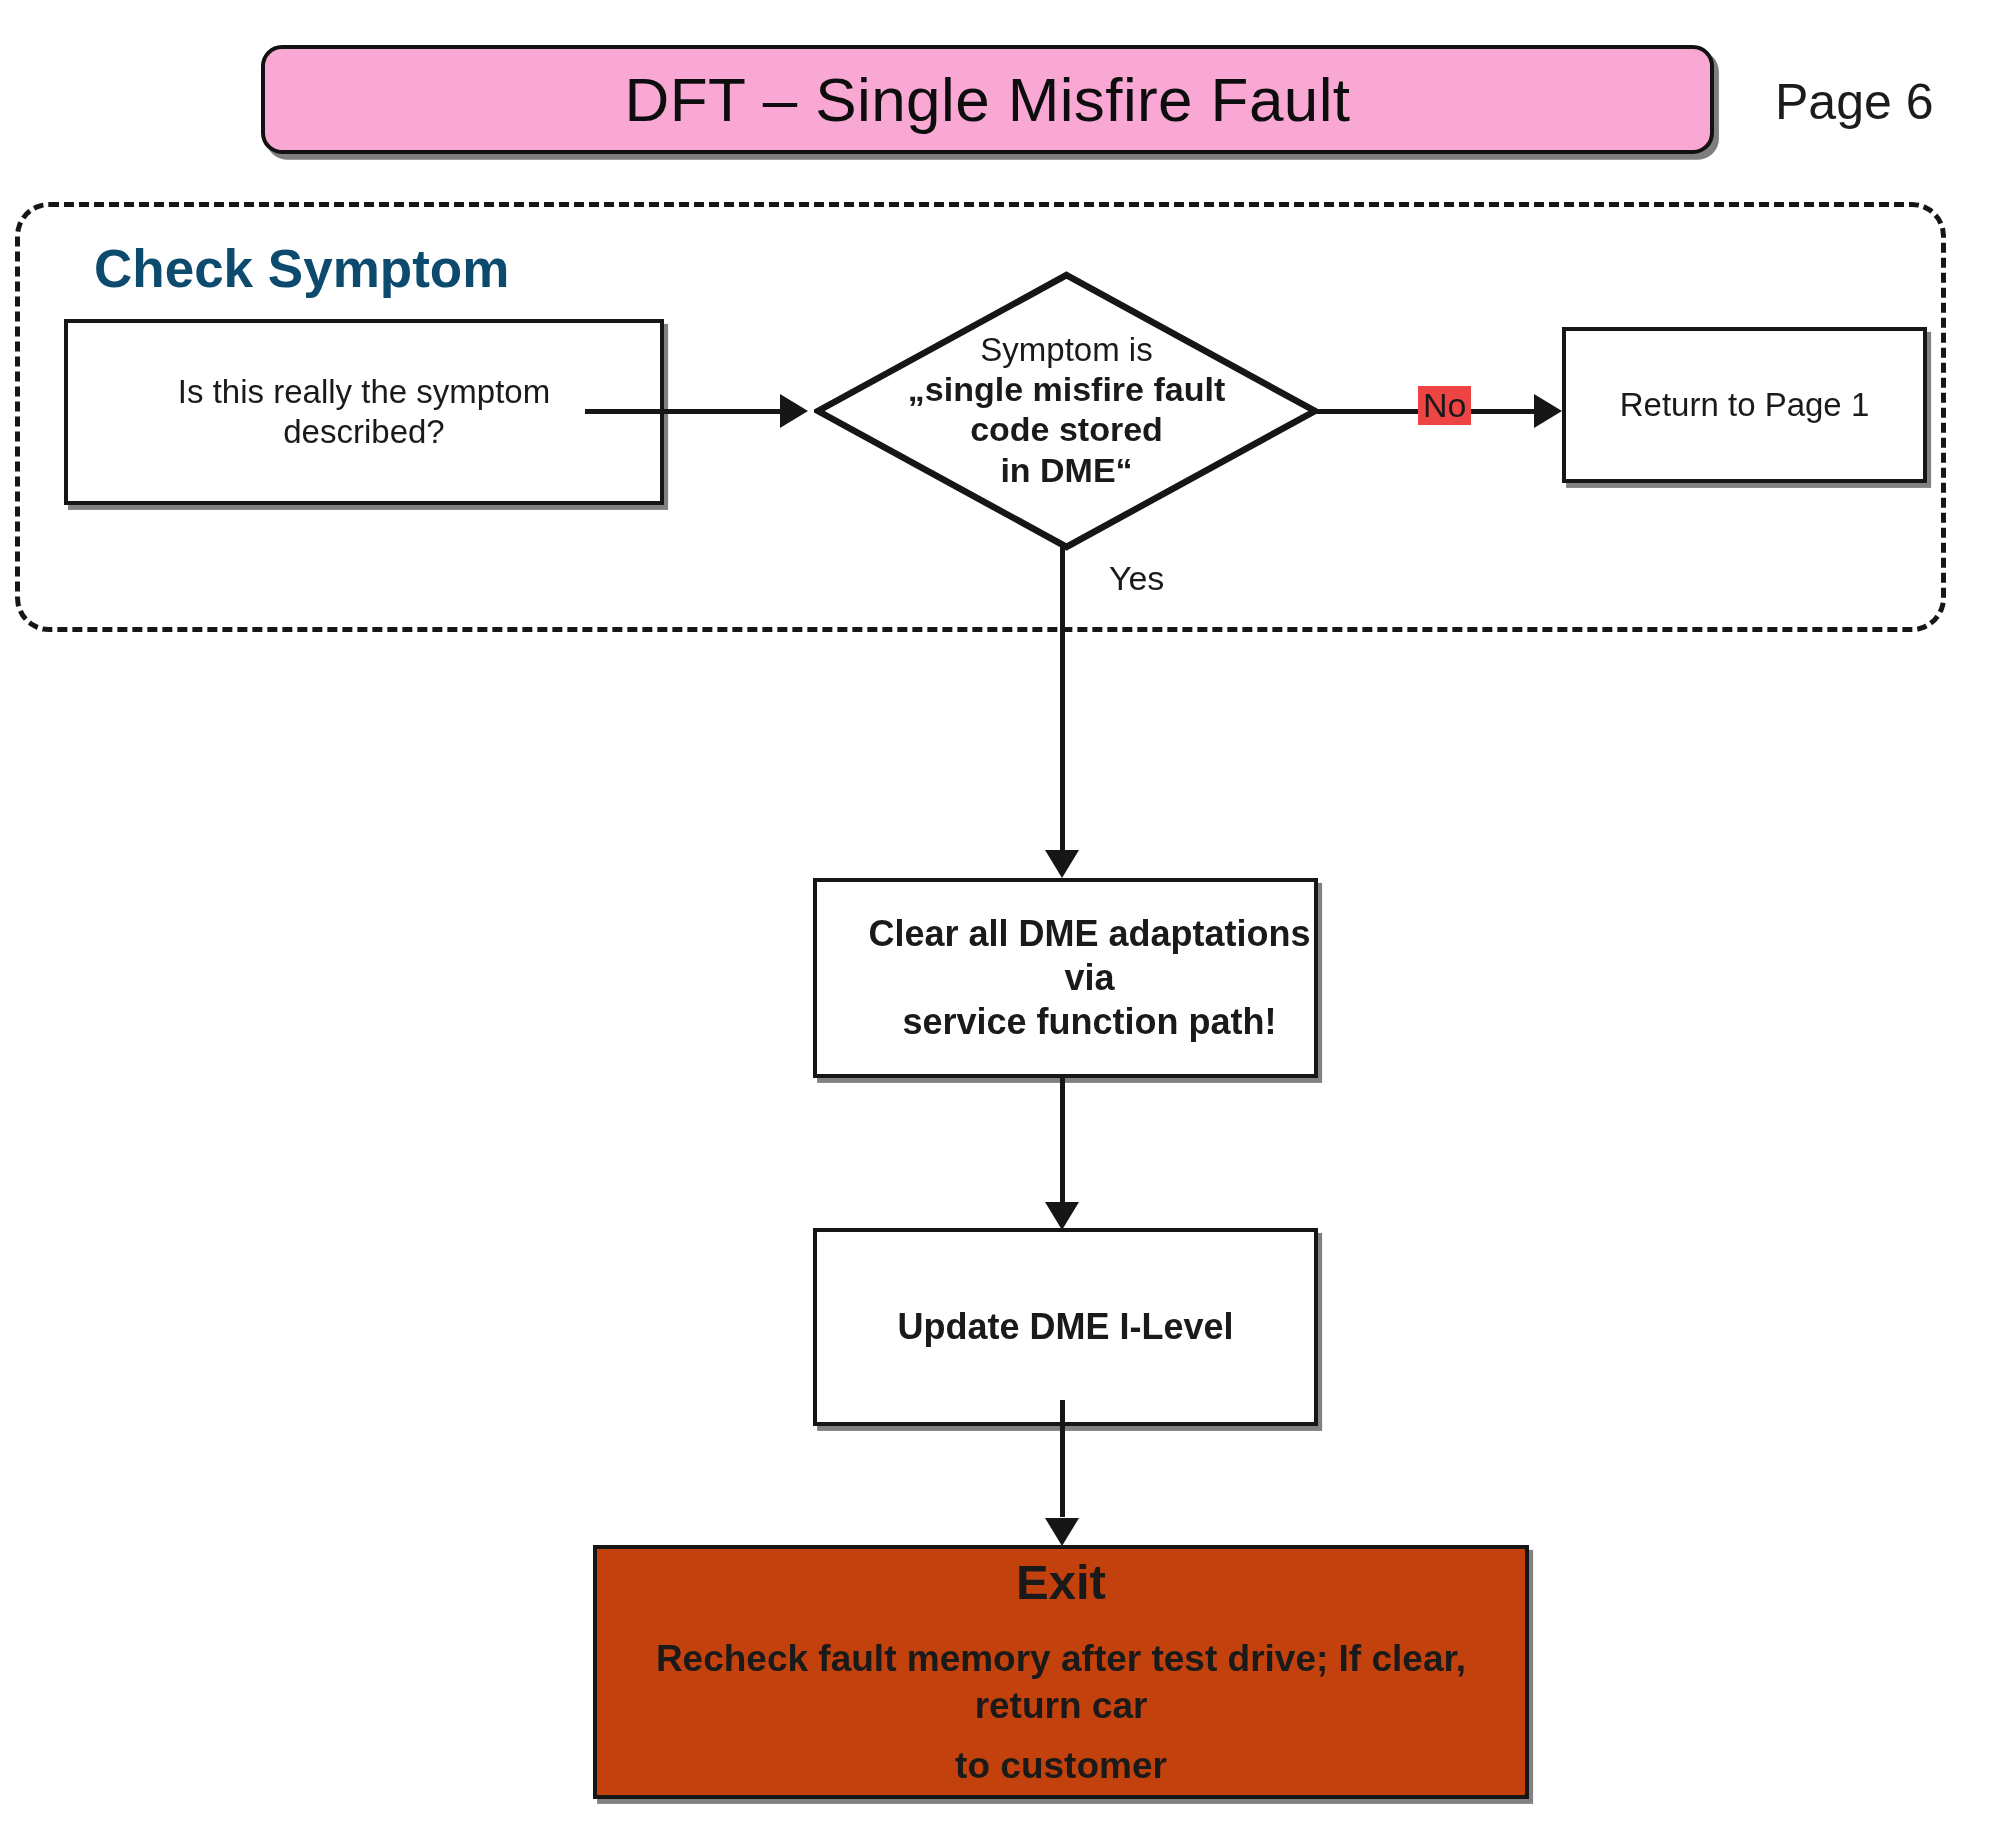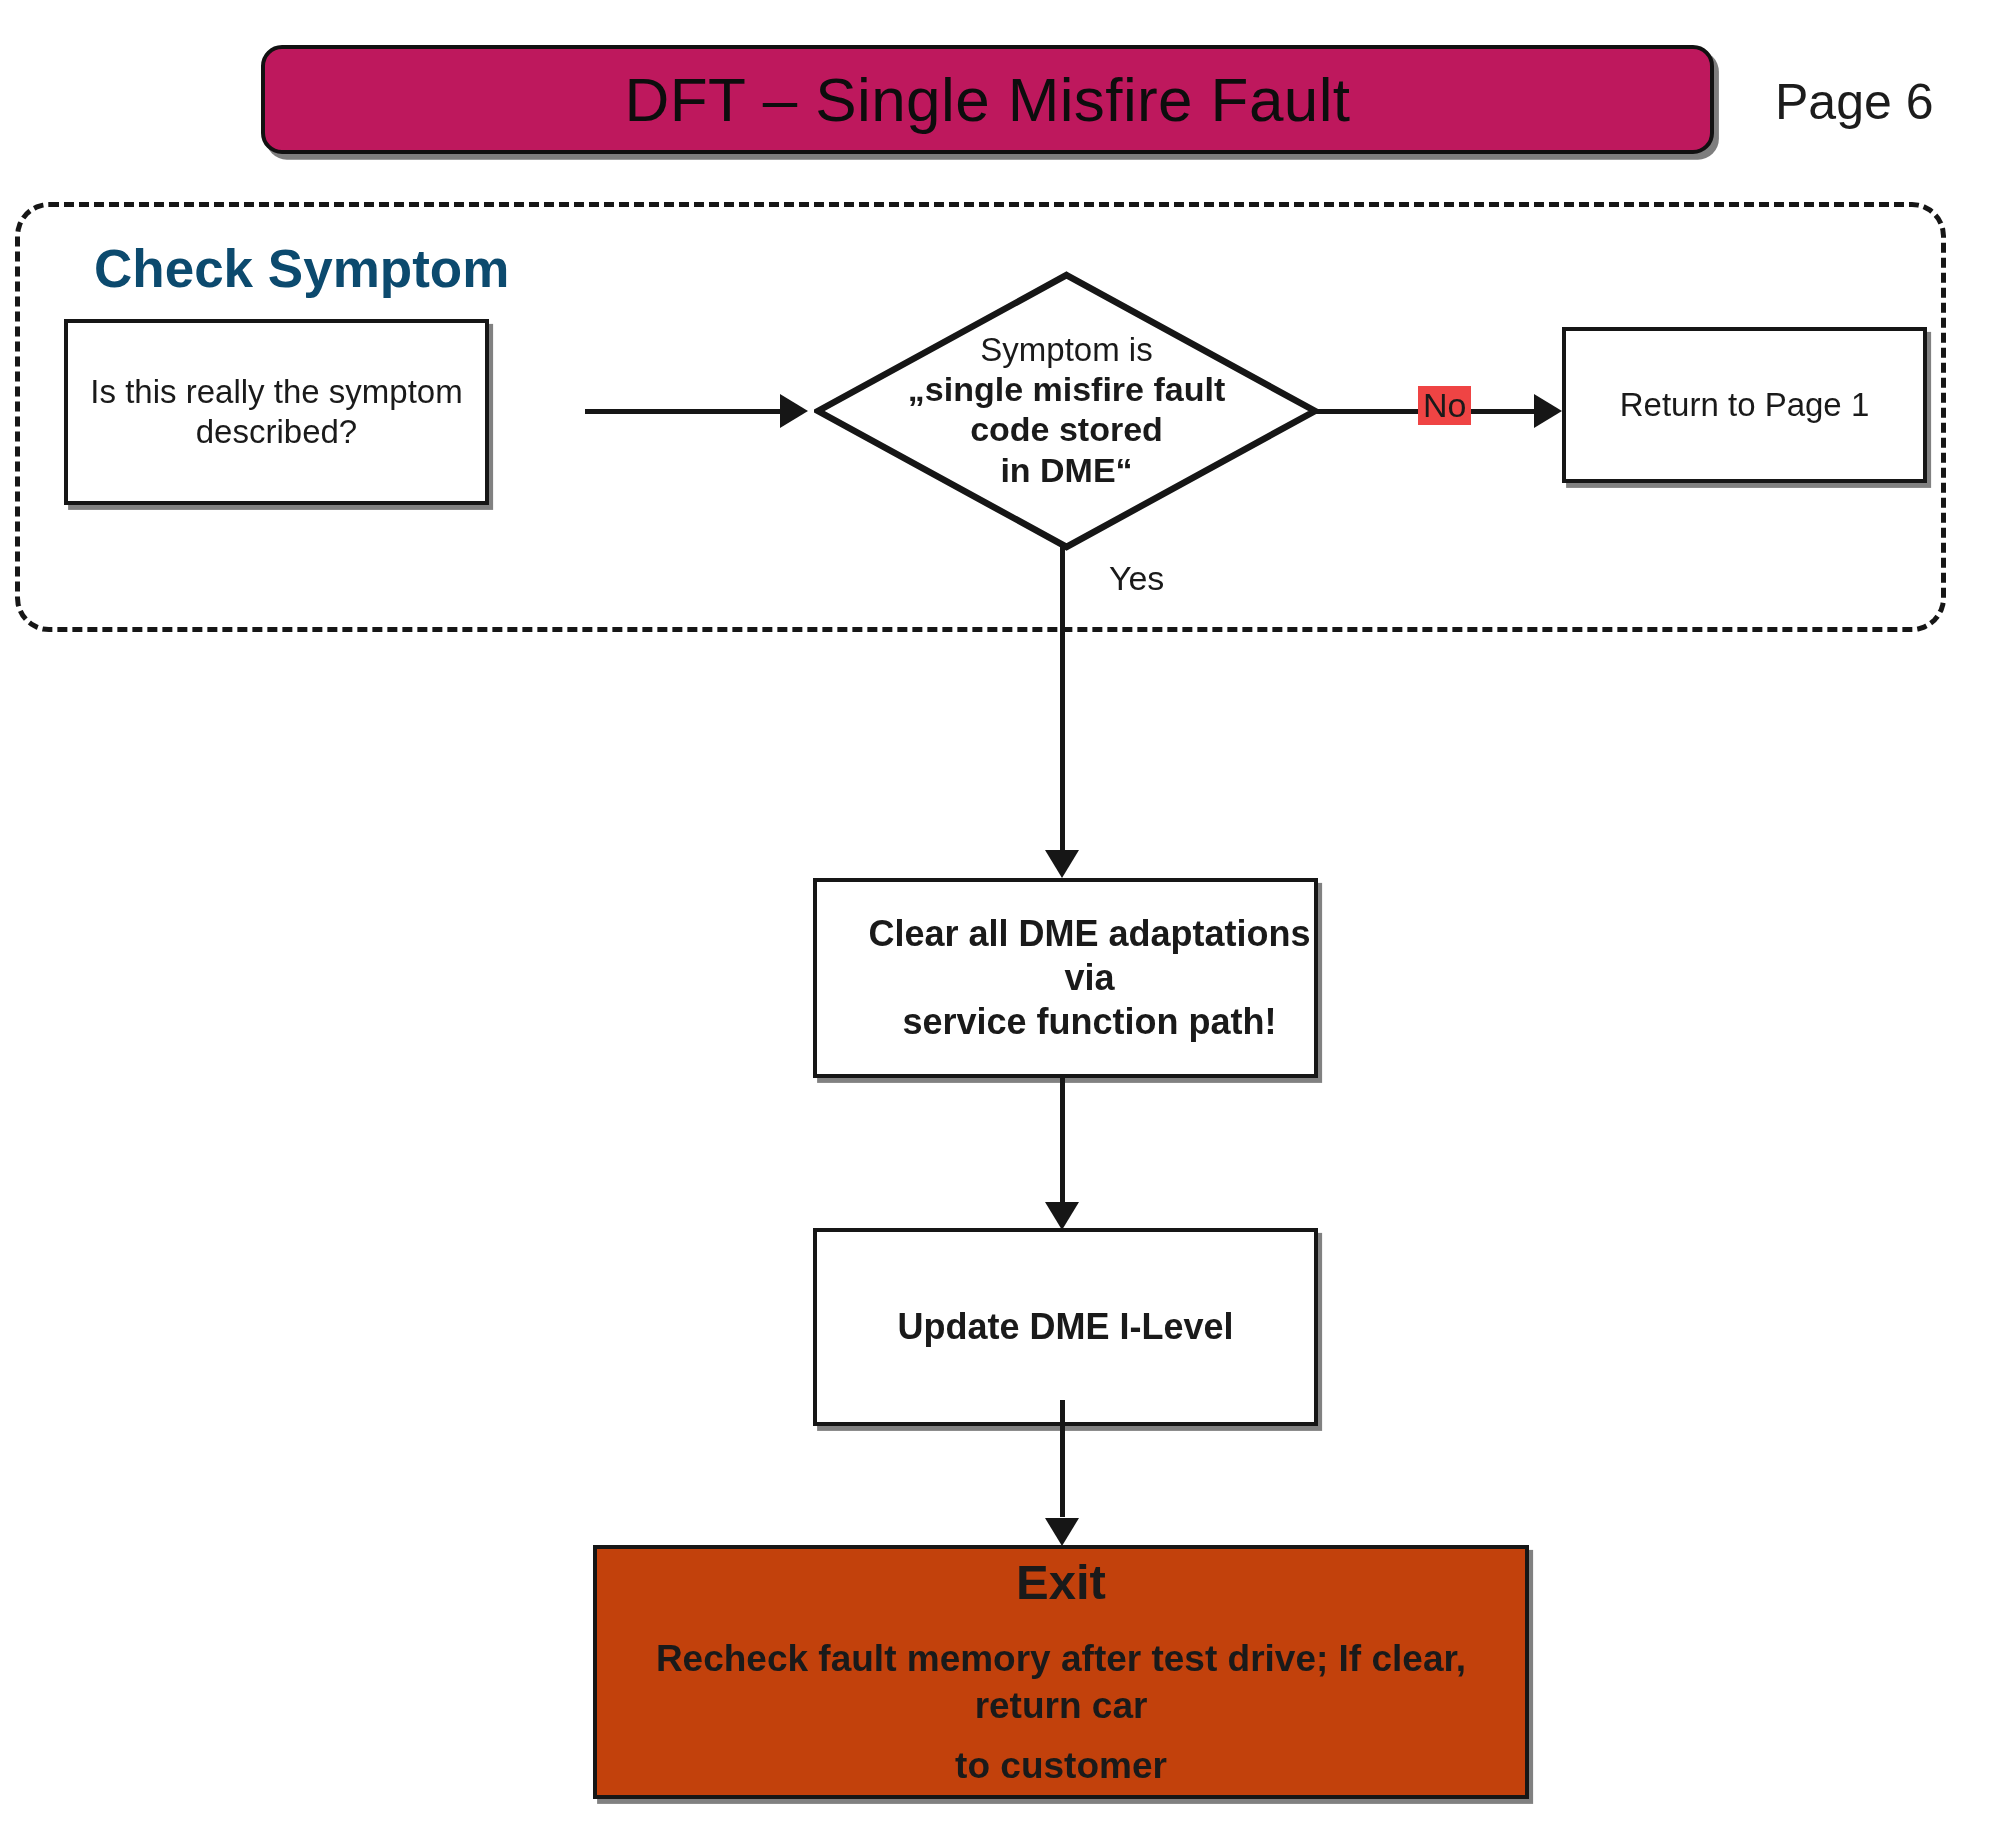"DFT – Single Misfire Fault" #title-banner { background: #be185d -> #f9a8d4 }
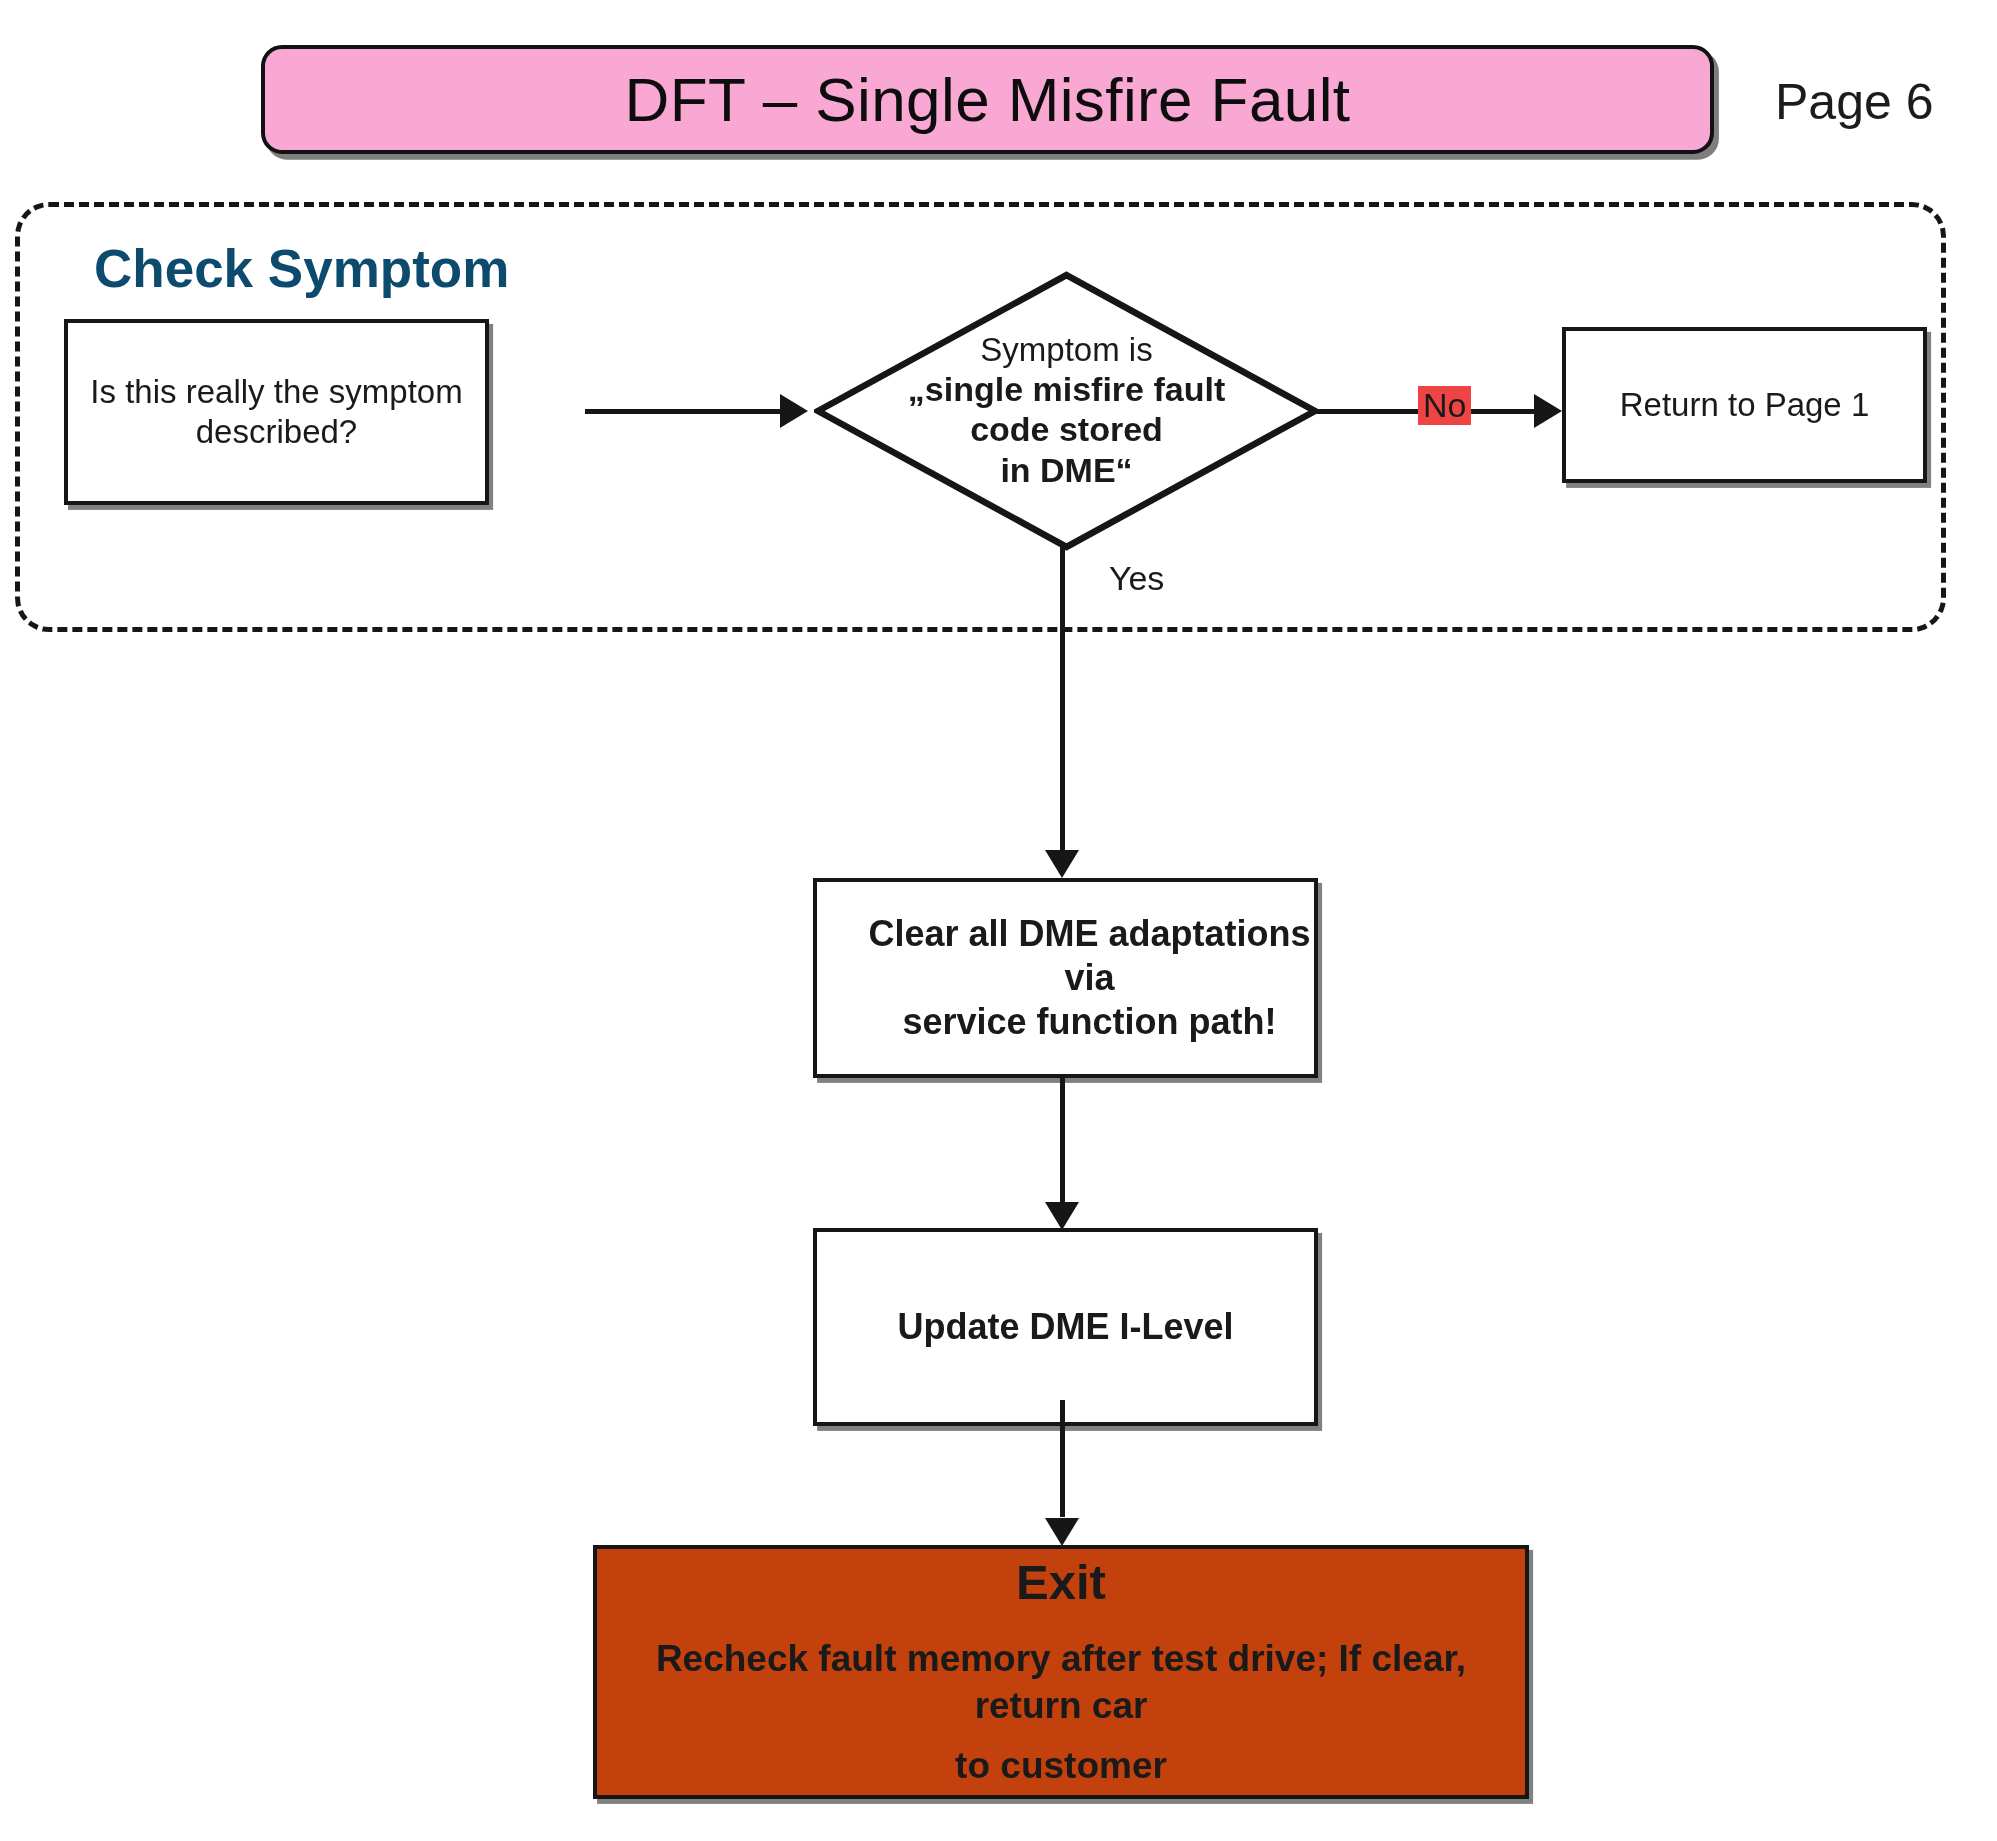"Is this really the symptom" #box-symptom { width: 425px -> 600px }
